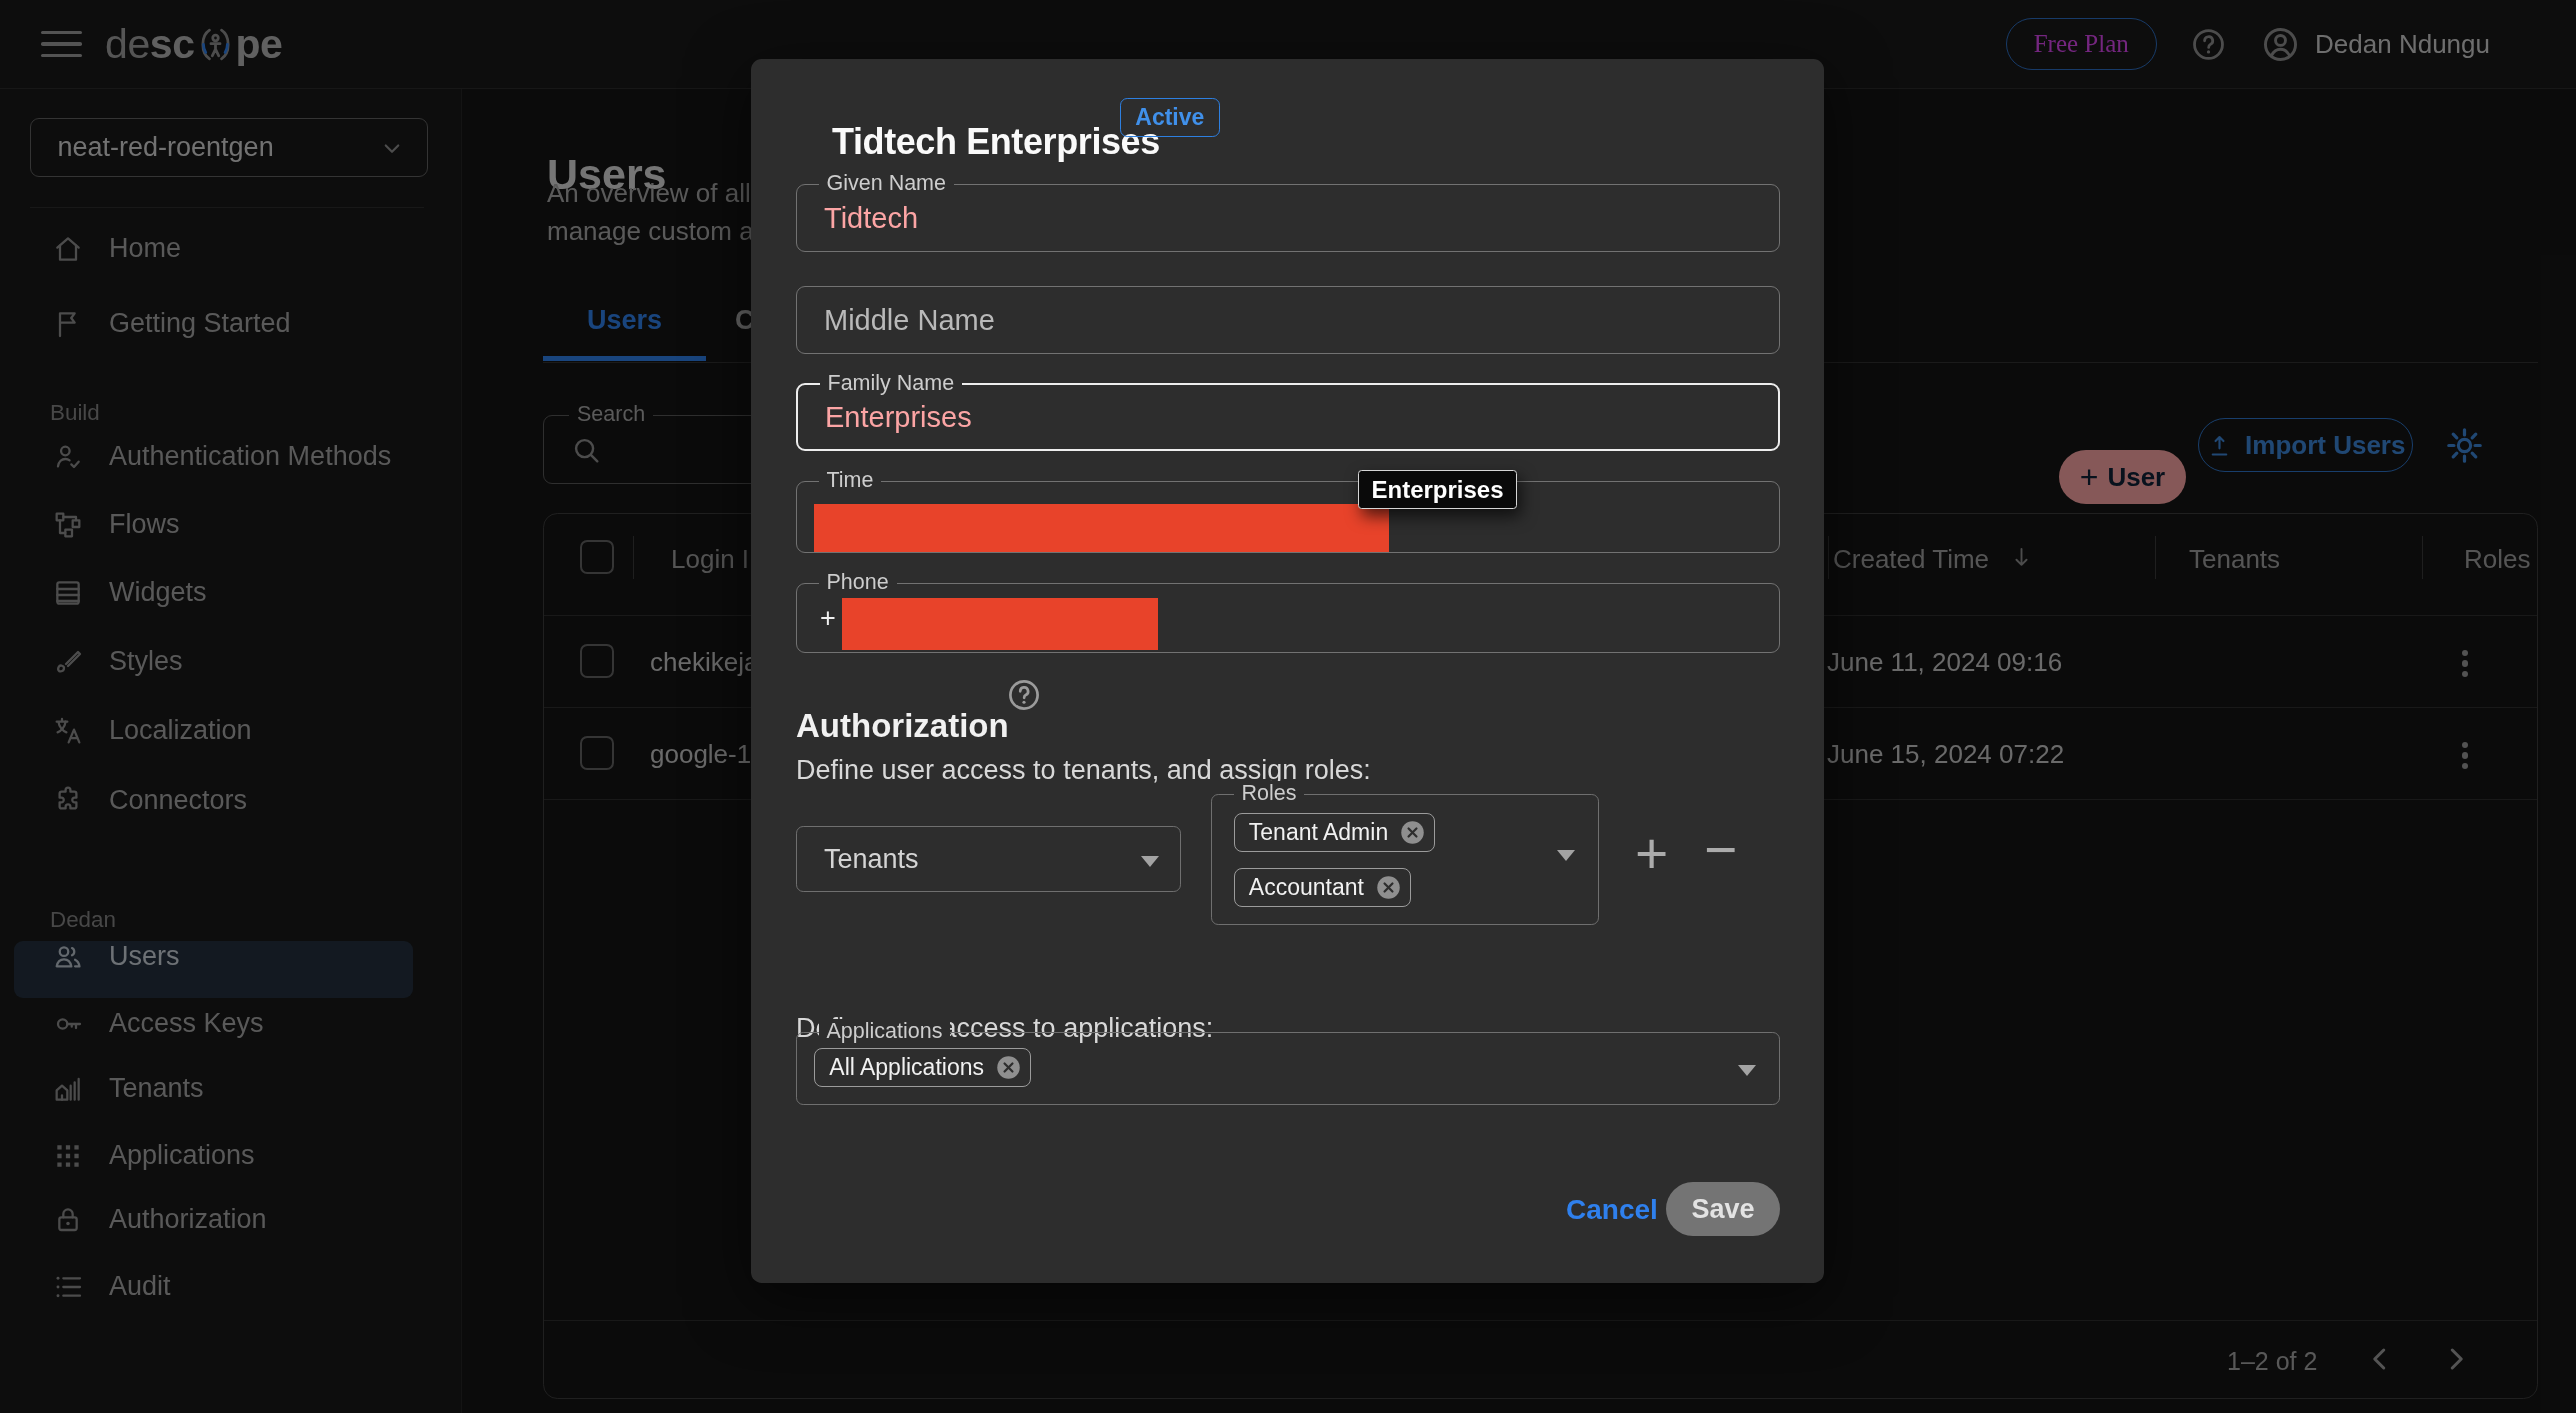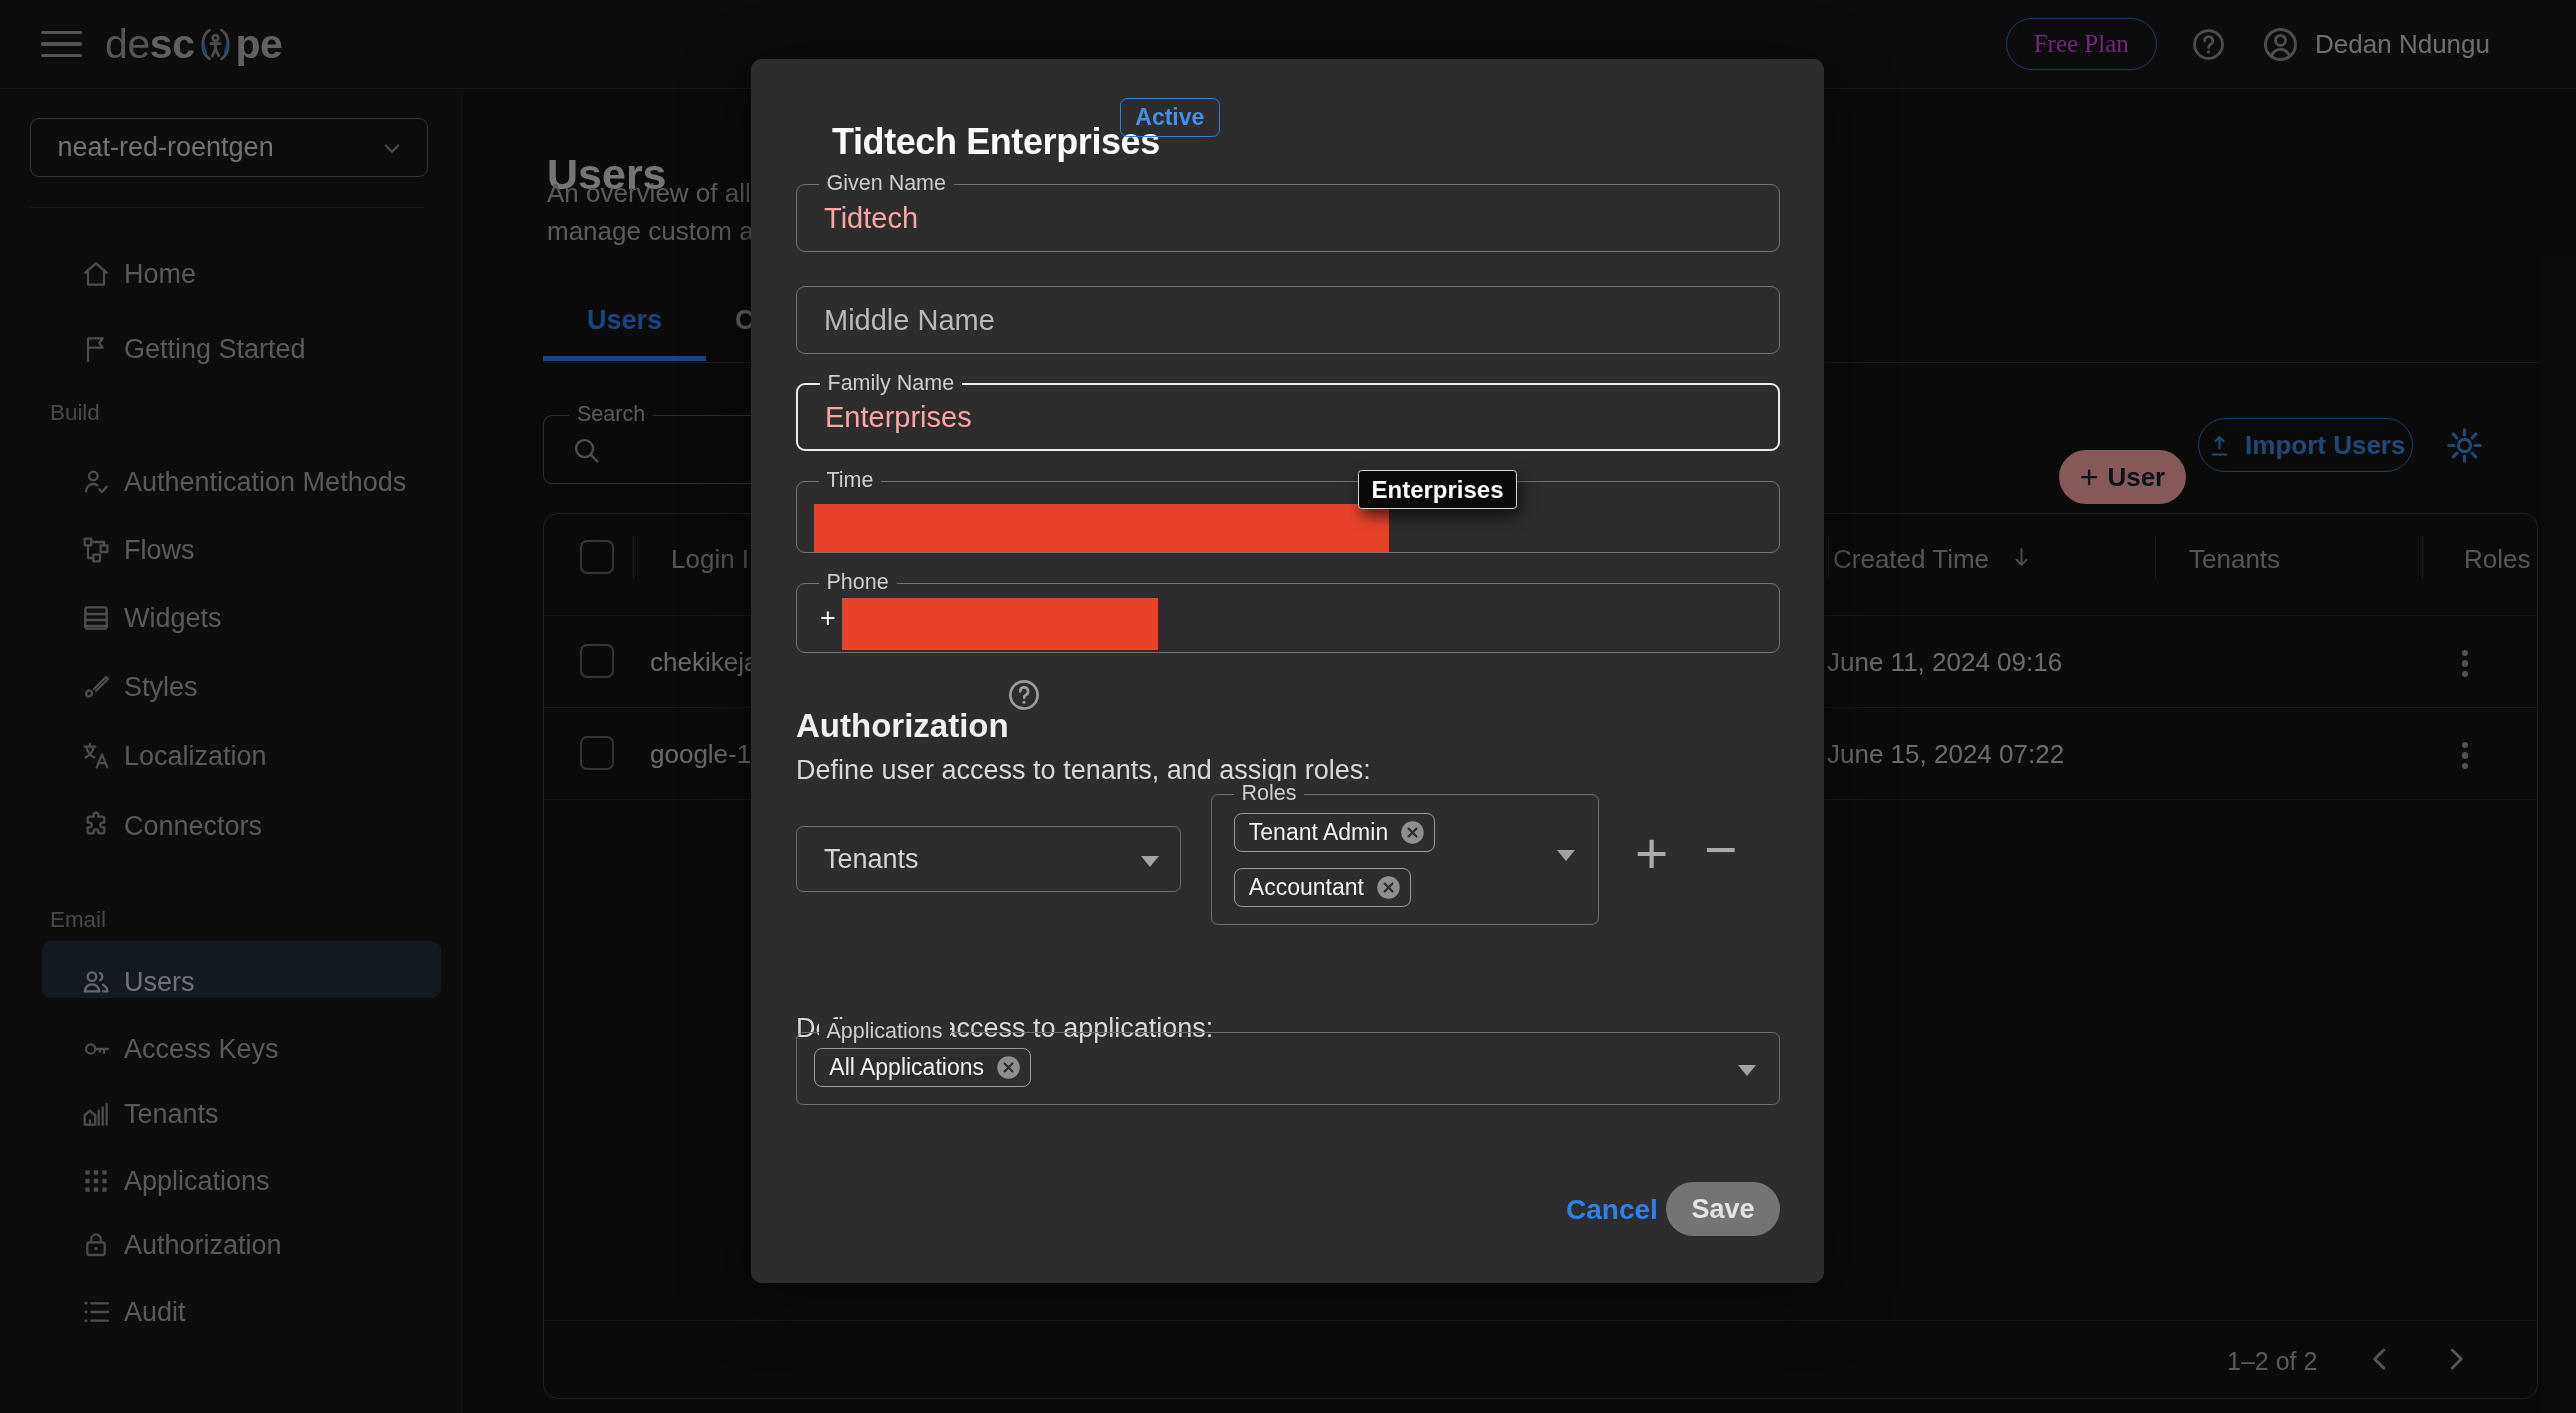"Home" .sb-item { align-items: flex-end -> flex-start; gap: 12px -> 25px; left: 42px -> 14px }
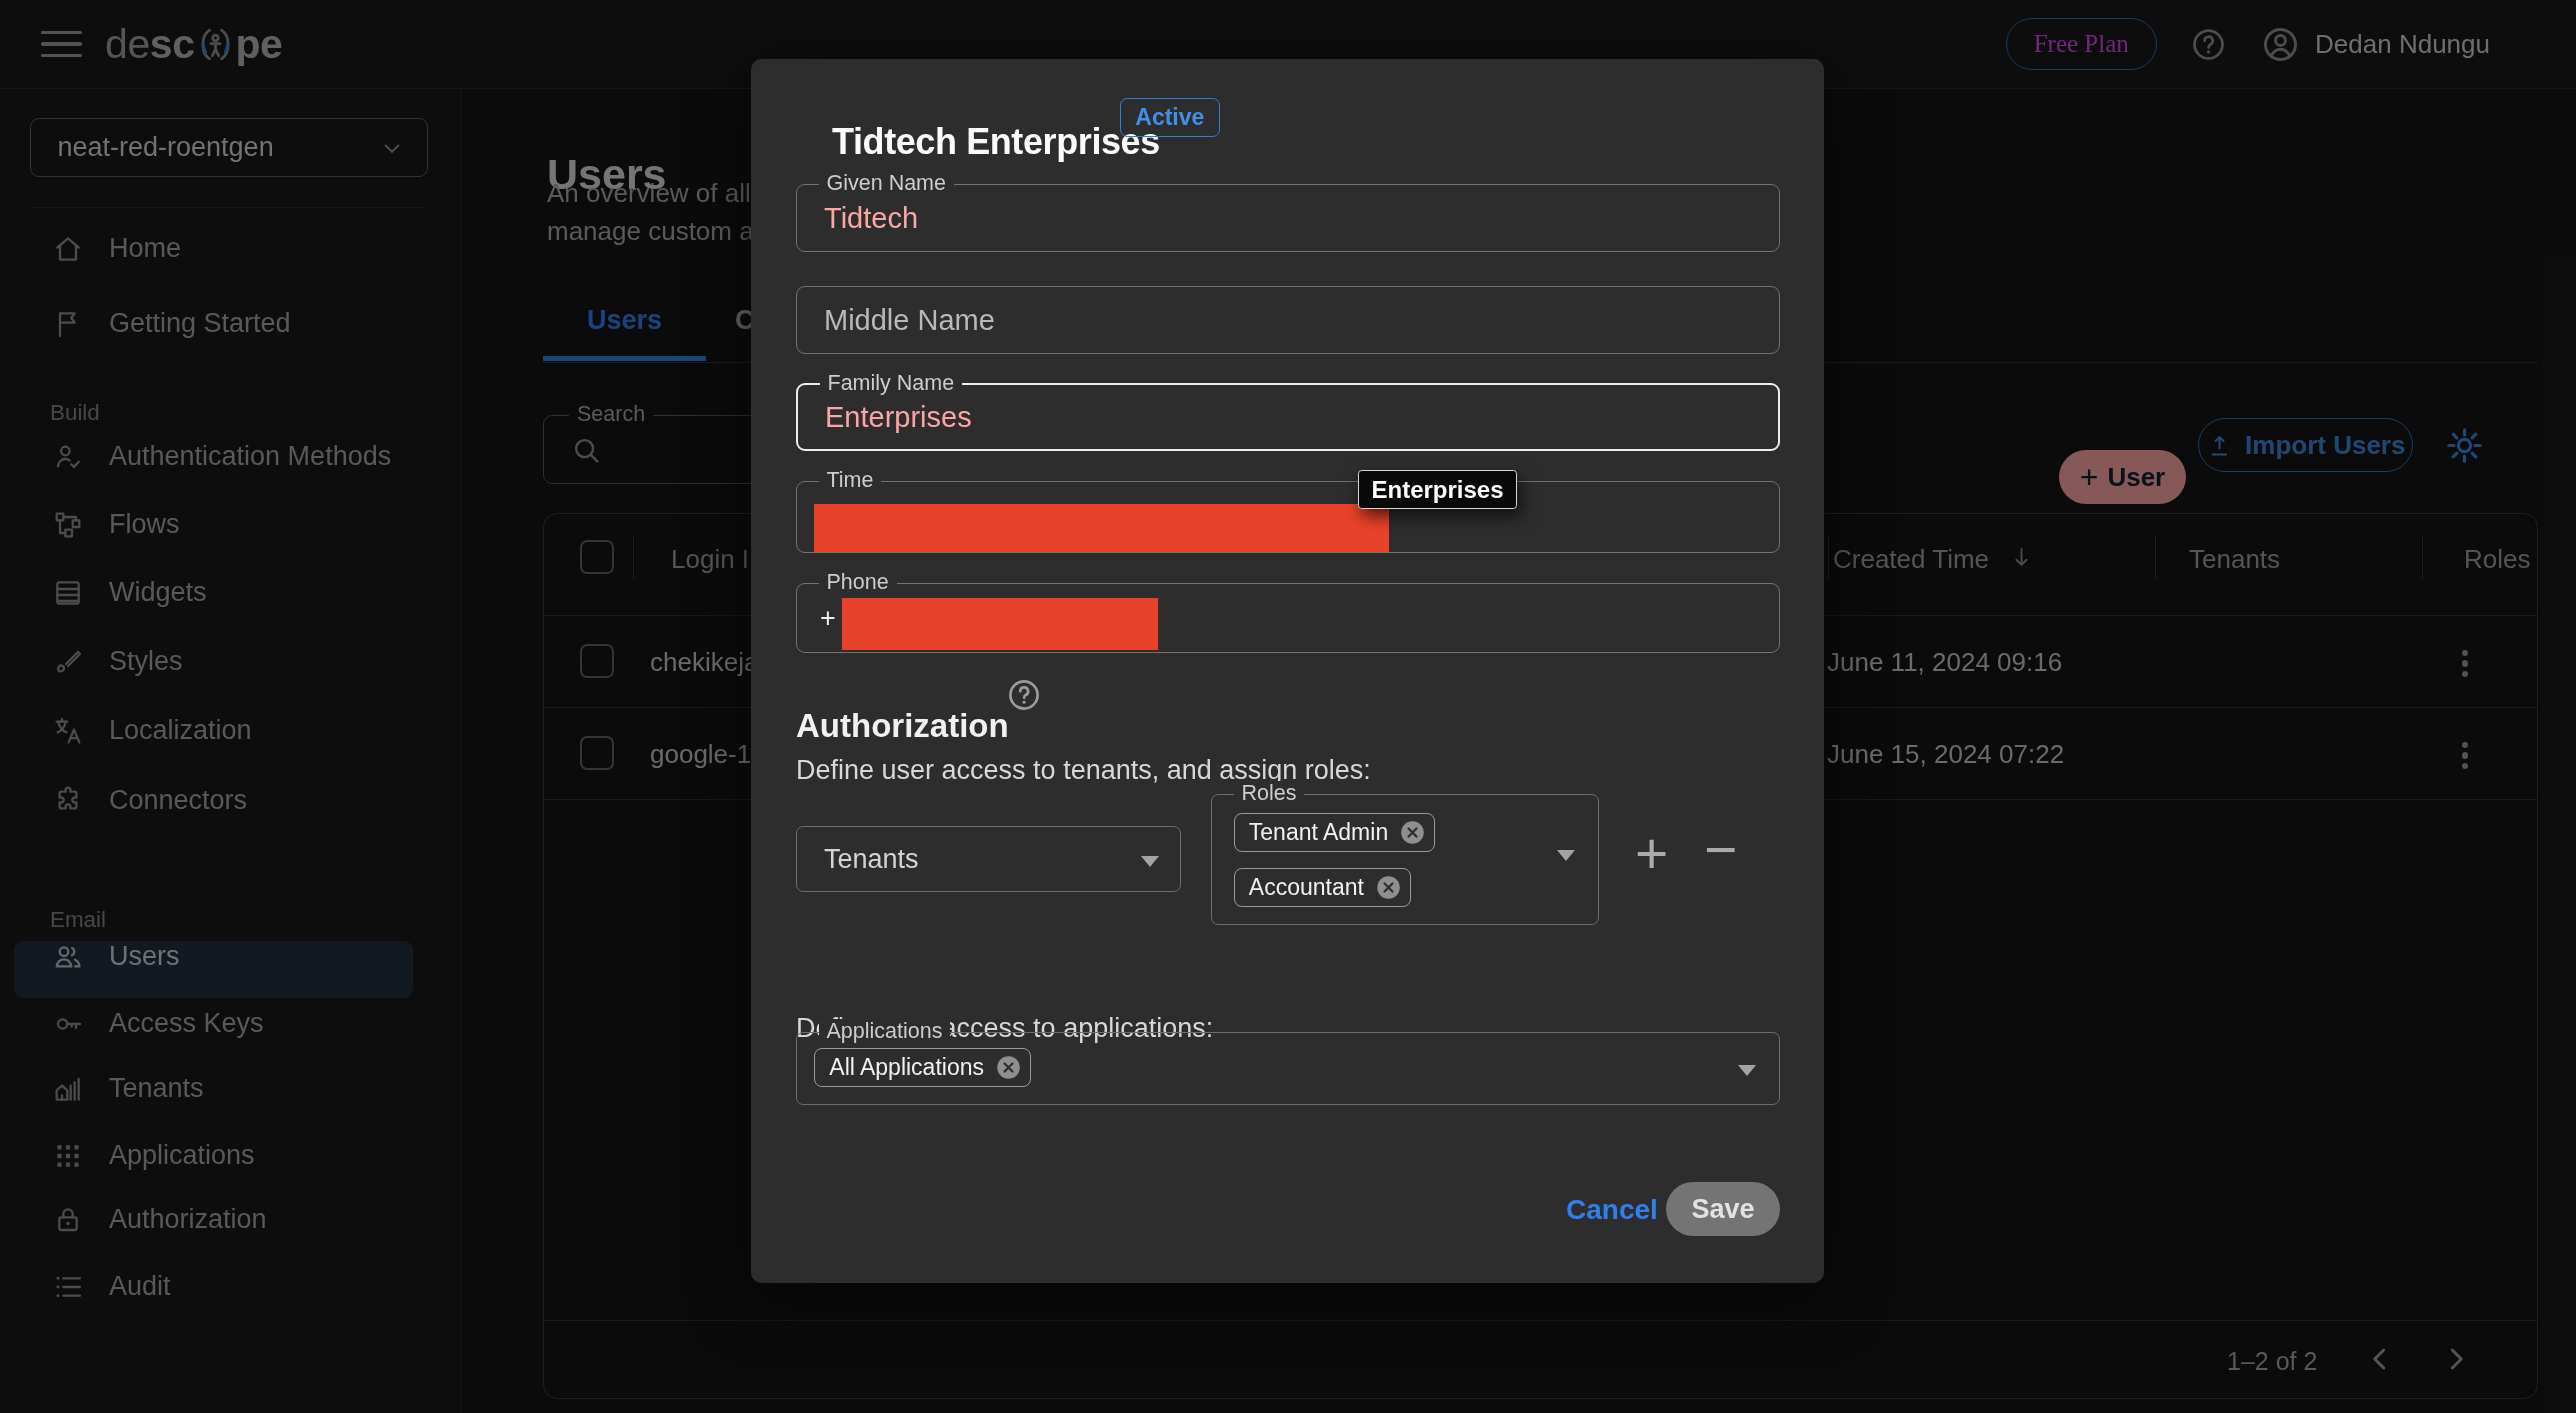"Email" div.sb-label { text: Email -> Dedan }
